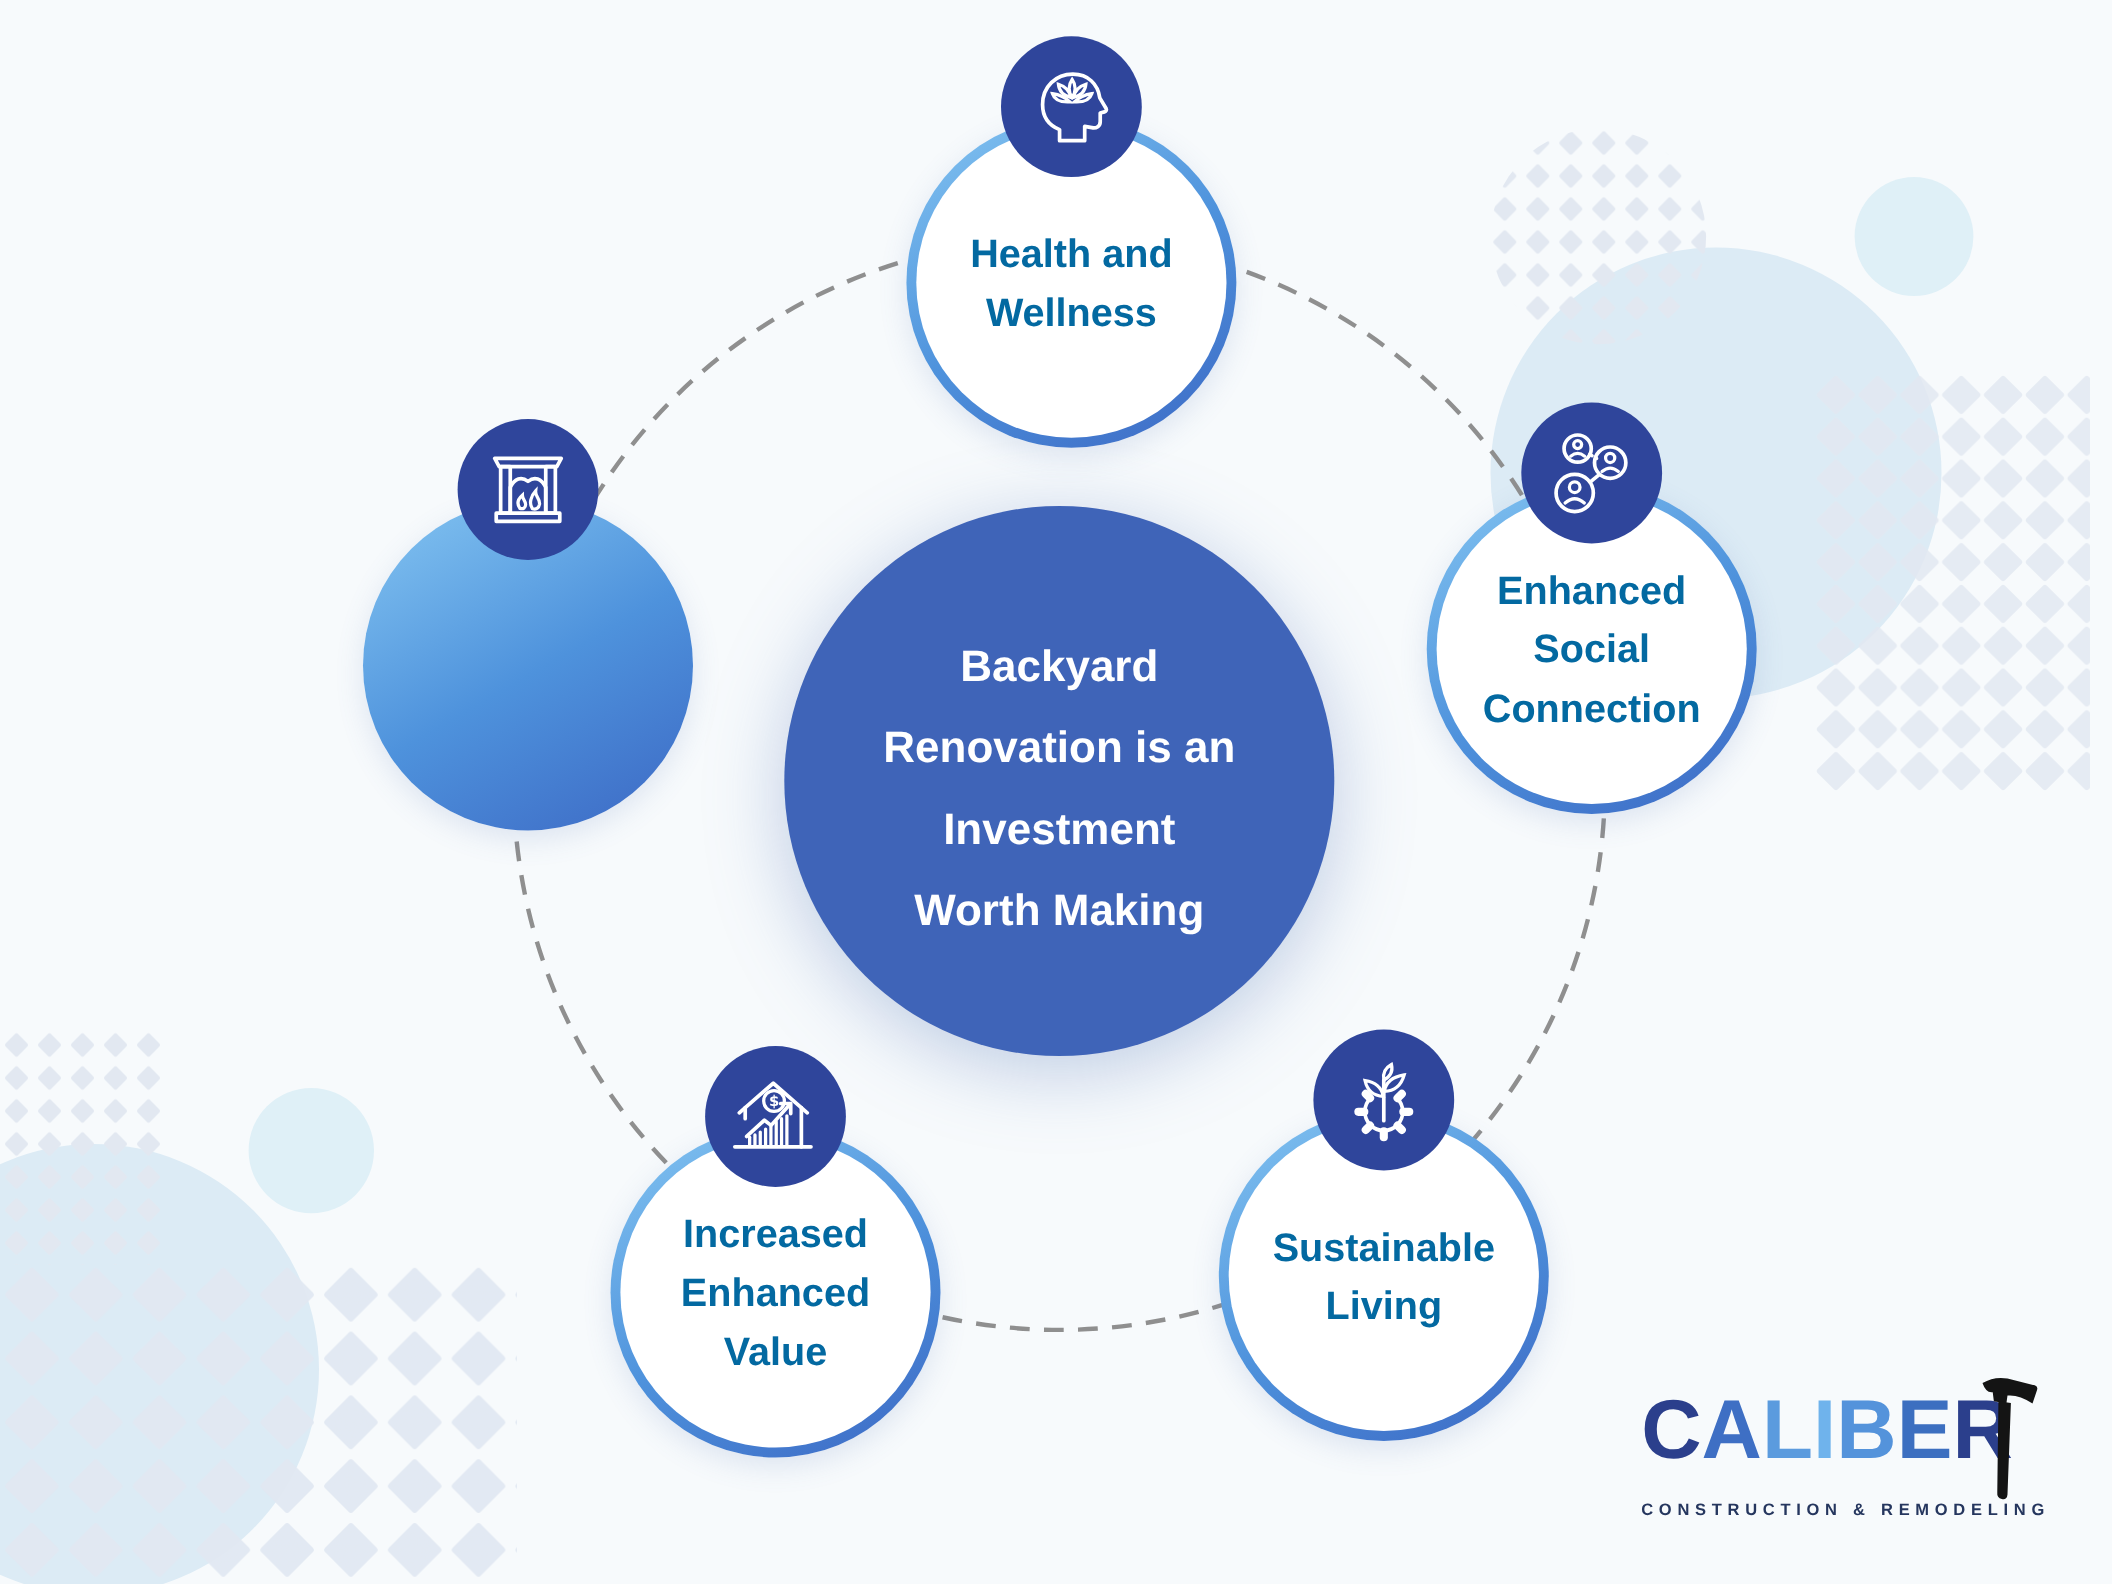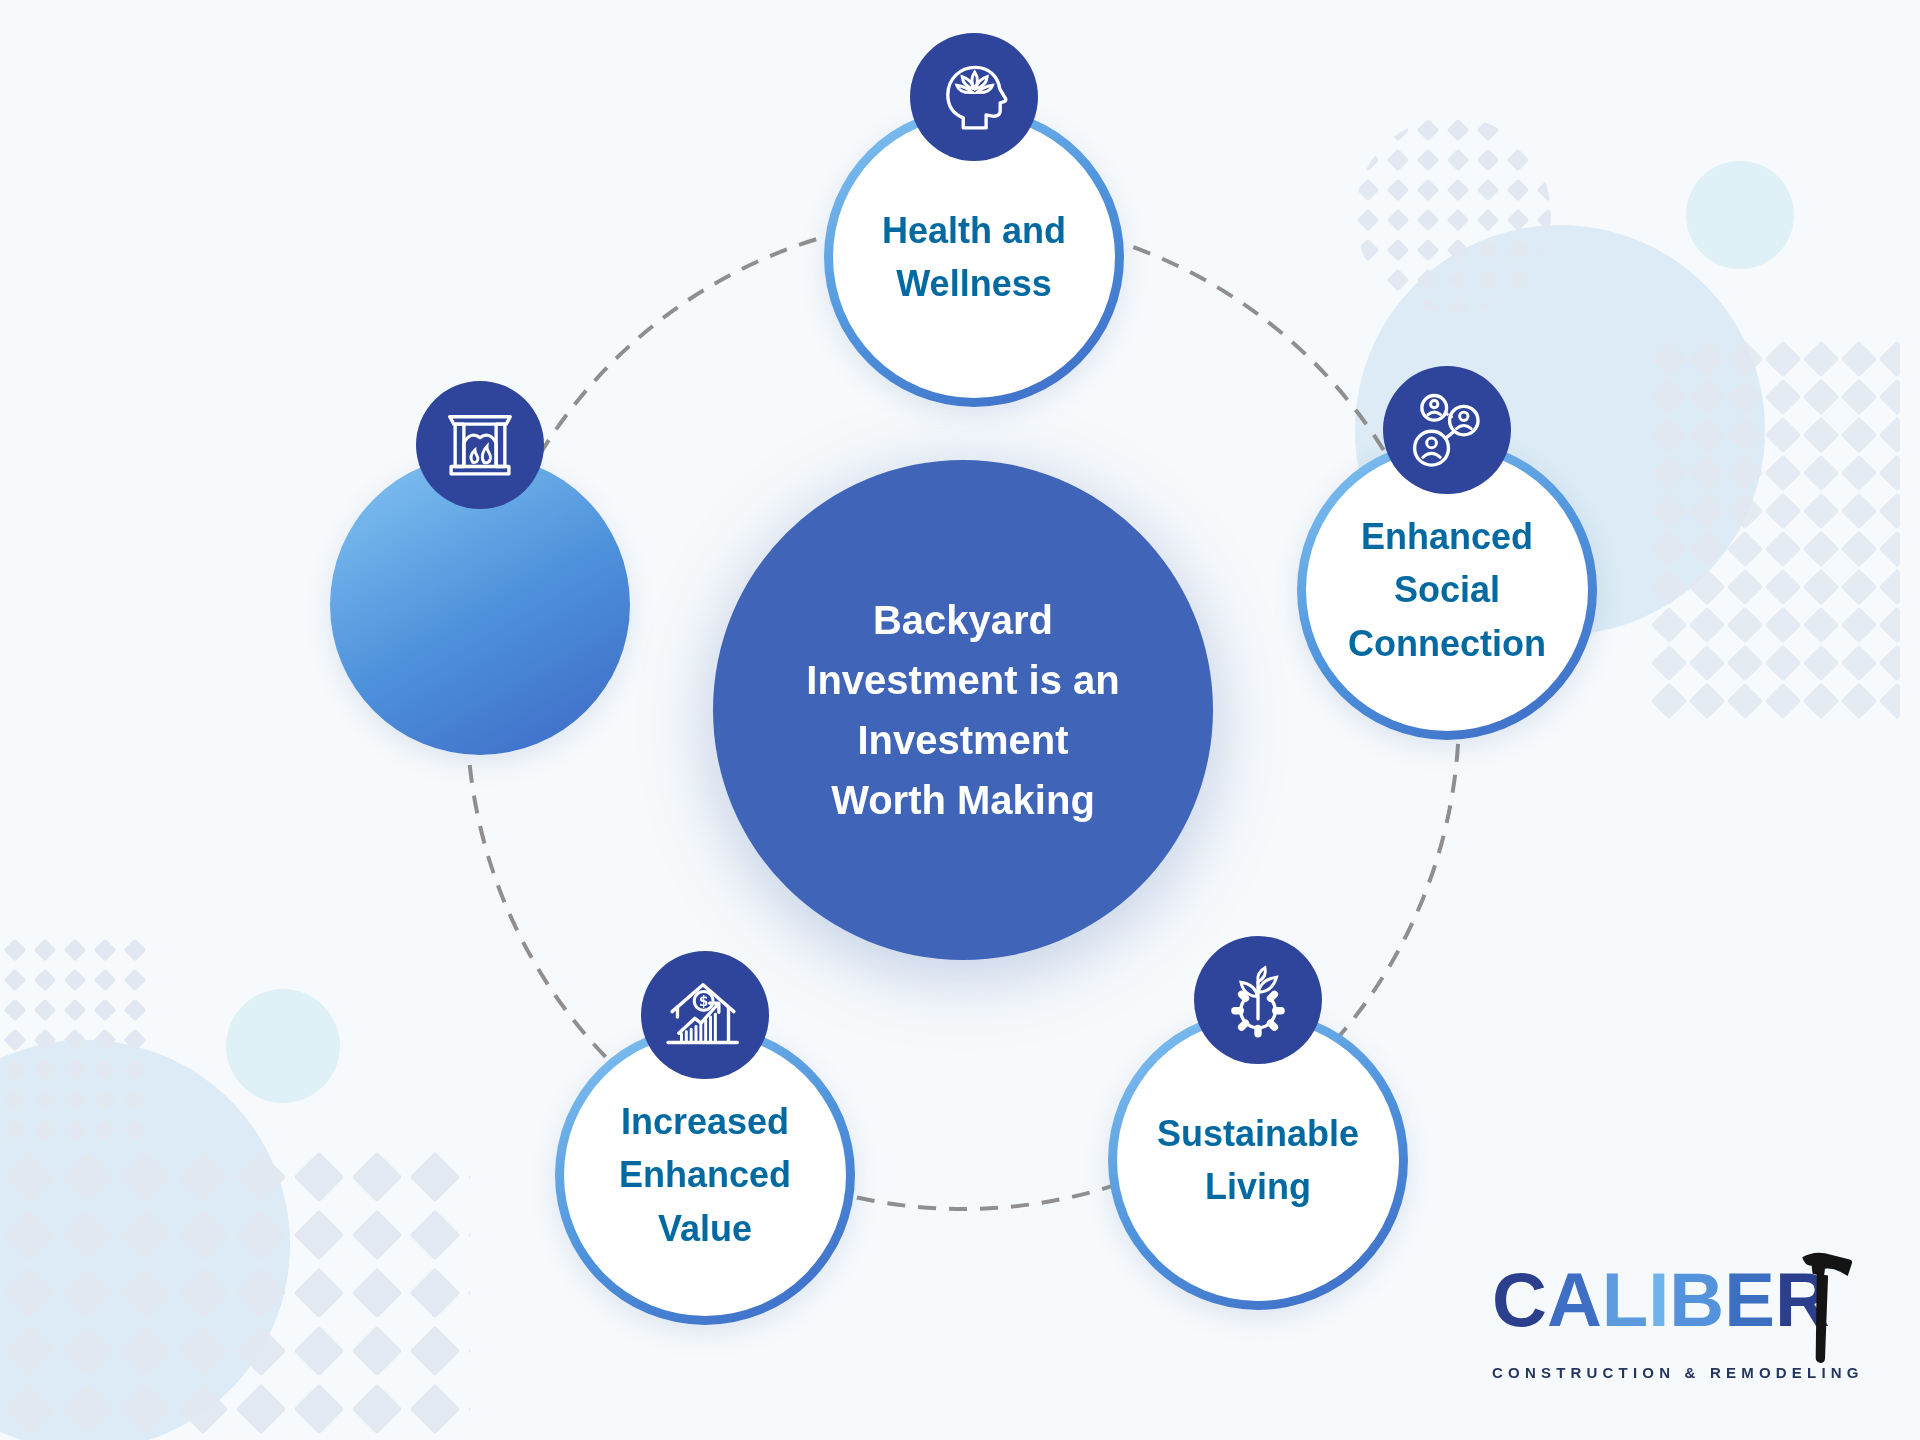"Backyard" .central-text span { margin-top: none -> 14px }
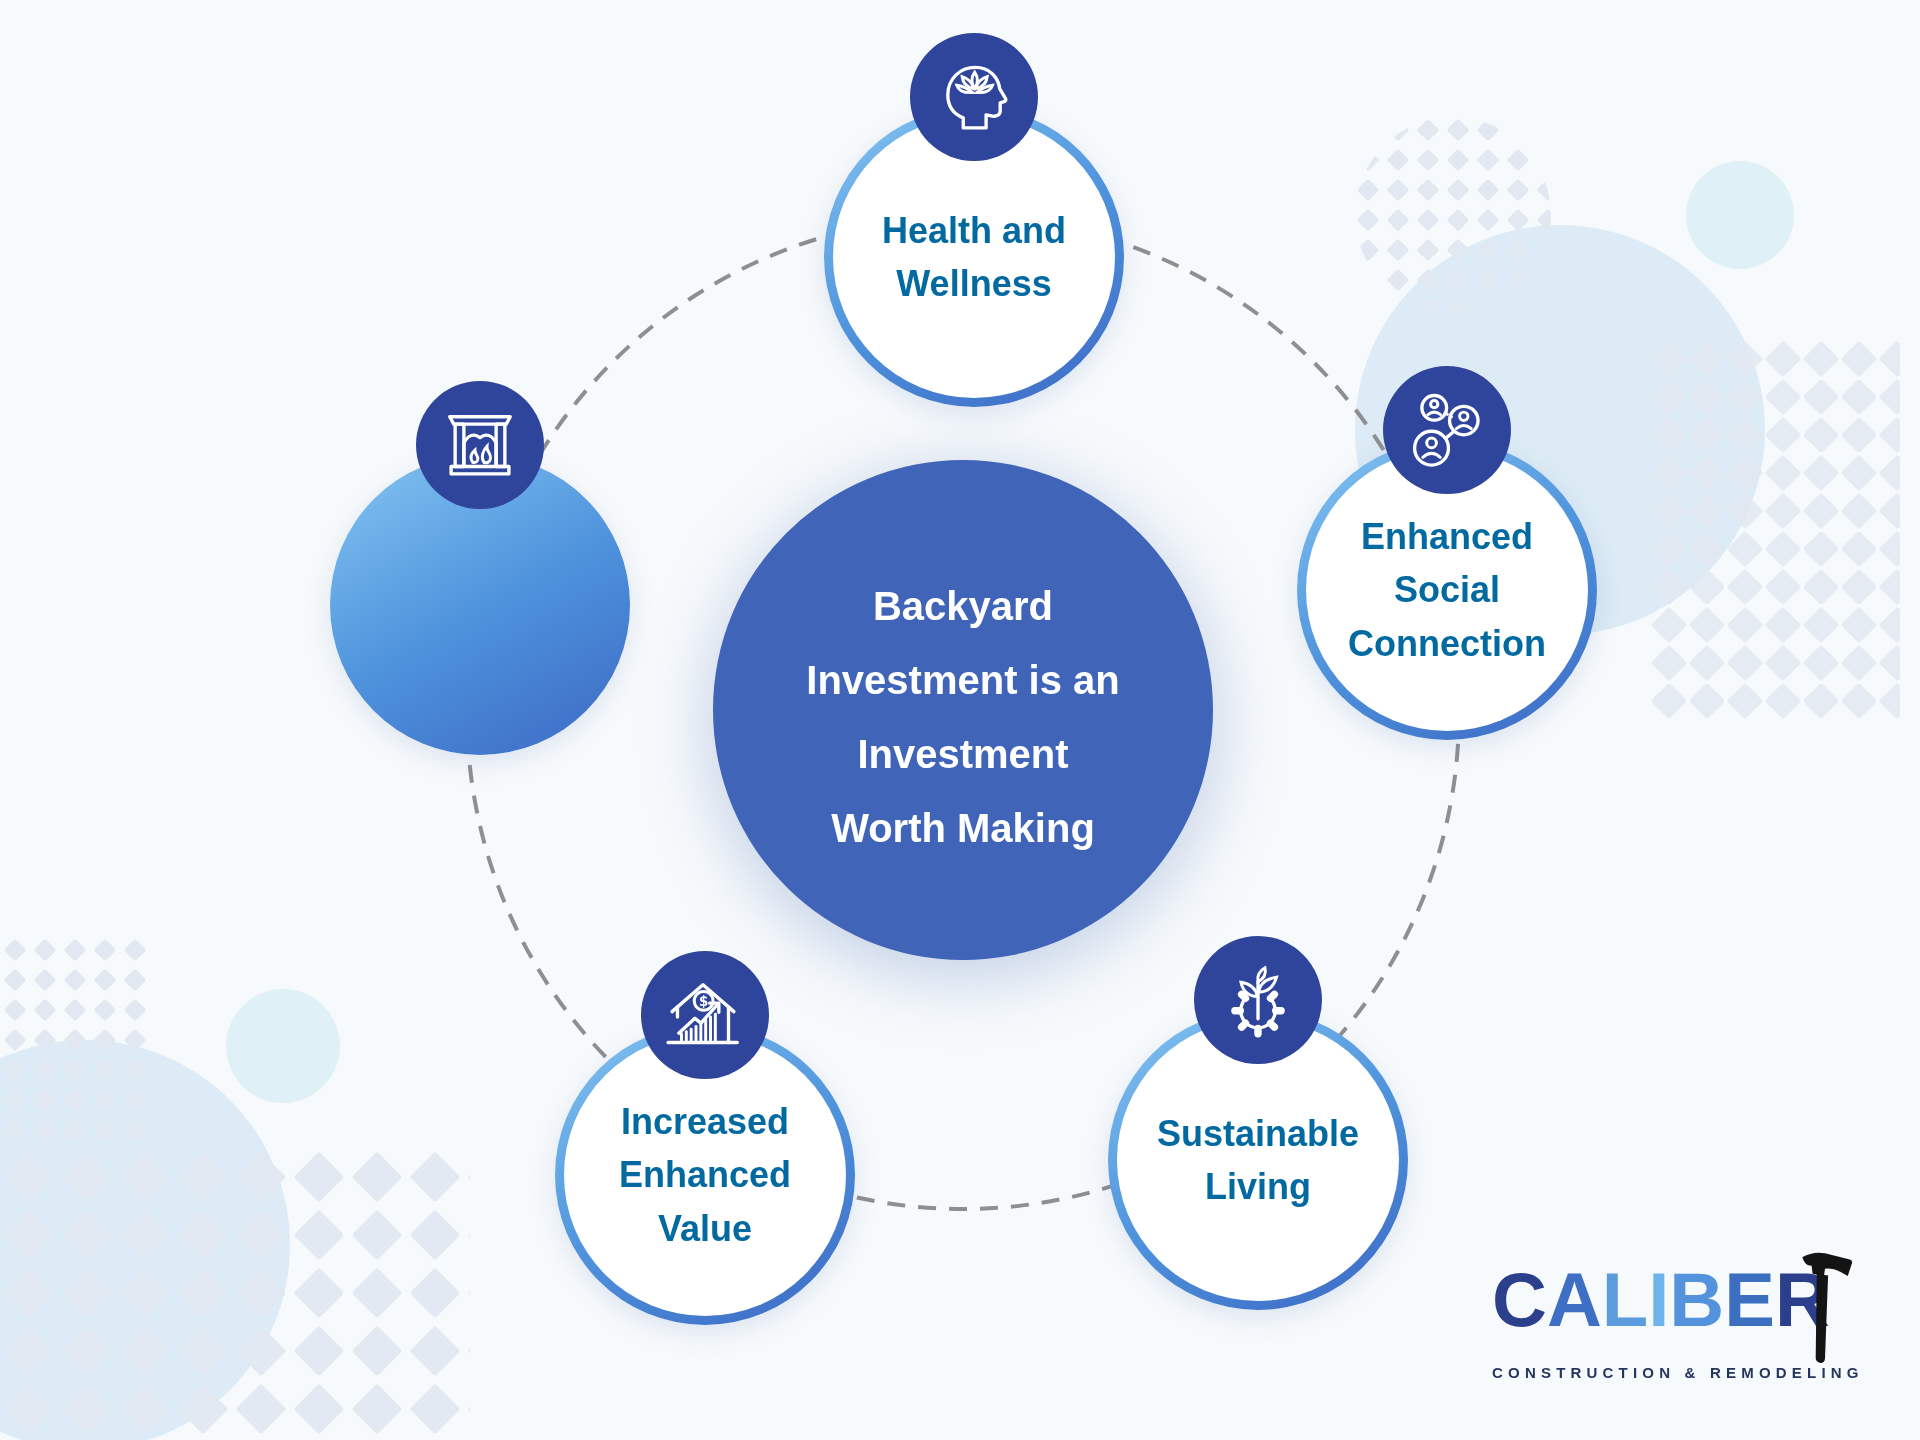"Investment is an" span { text: Investment -> Renovation }
